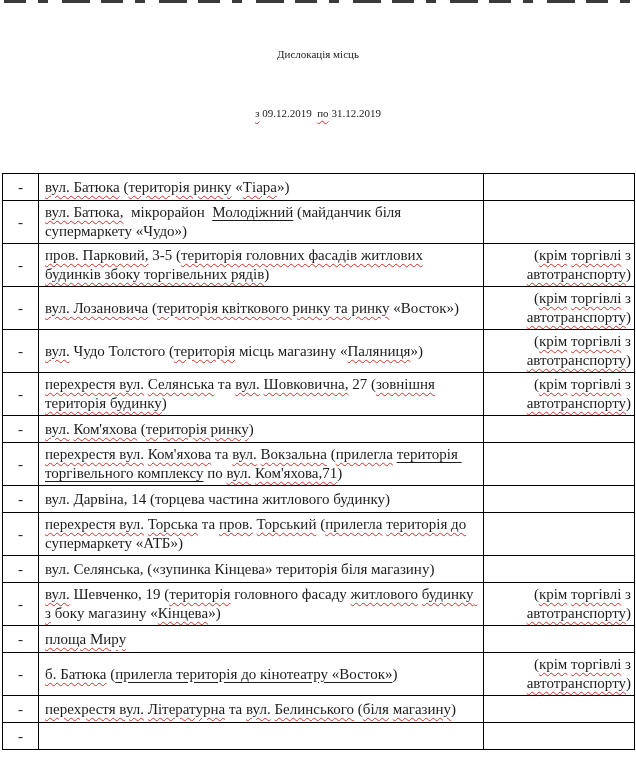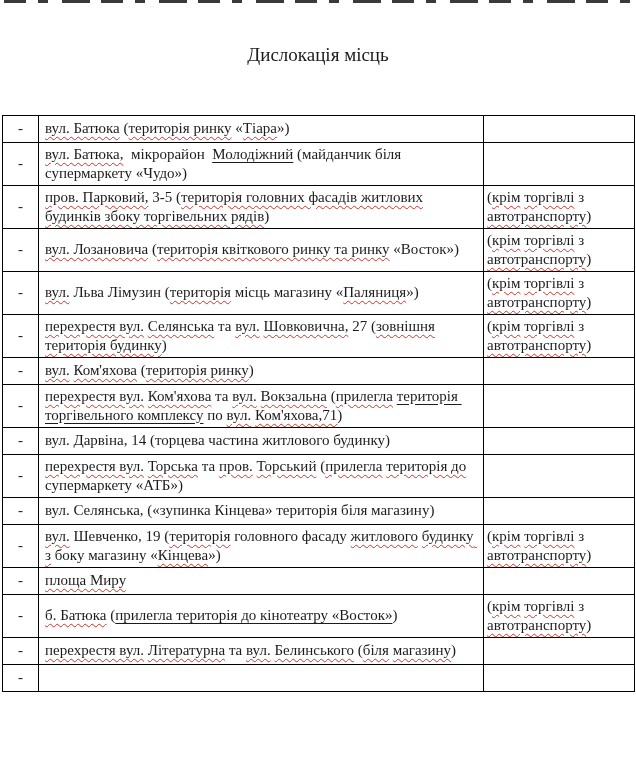"Дислокація місць" .title { font-size: 19px -> 11px }
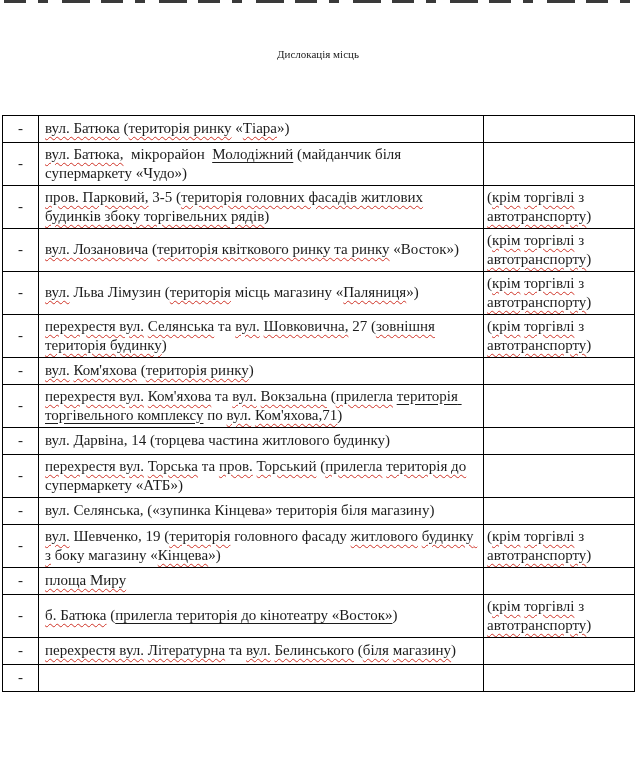"з 09.12.2019 по 31.12.2019" div.tl { html: none -> <div><span>з</span><span> 09.12.2019 </span><span>по</span><span> 31.12.2019</span></div> }
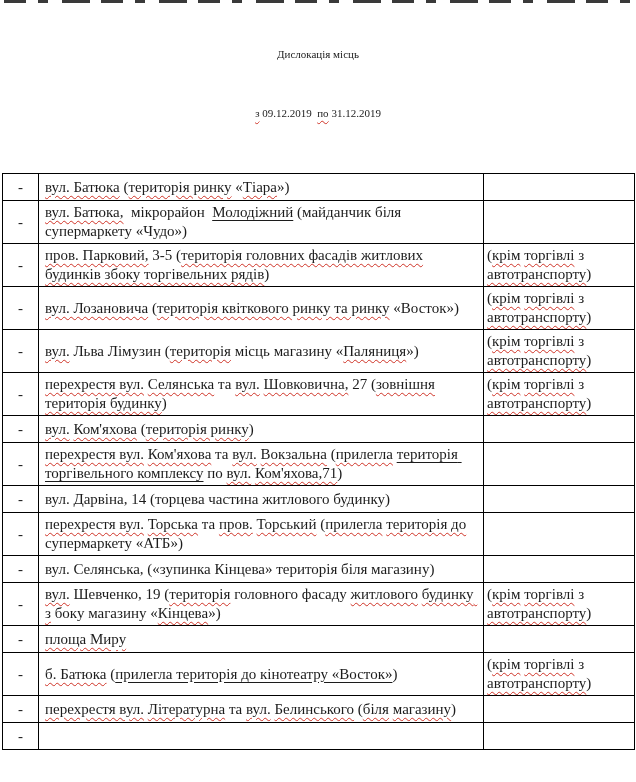"(крім торгівлі з автотранспорту)" td.note { text-align: left -> right }
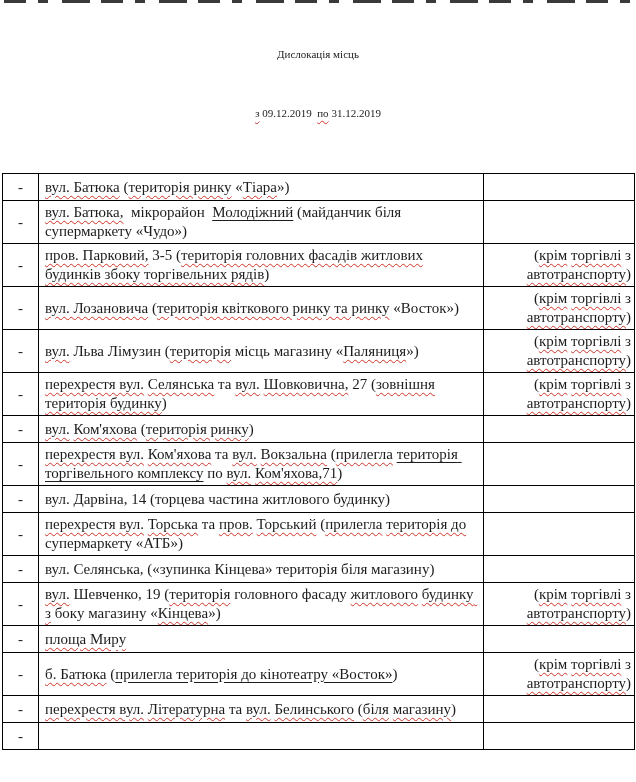"Льва Лімузин (" span { text: Льва Лімузин -> Чудо Толстого }
